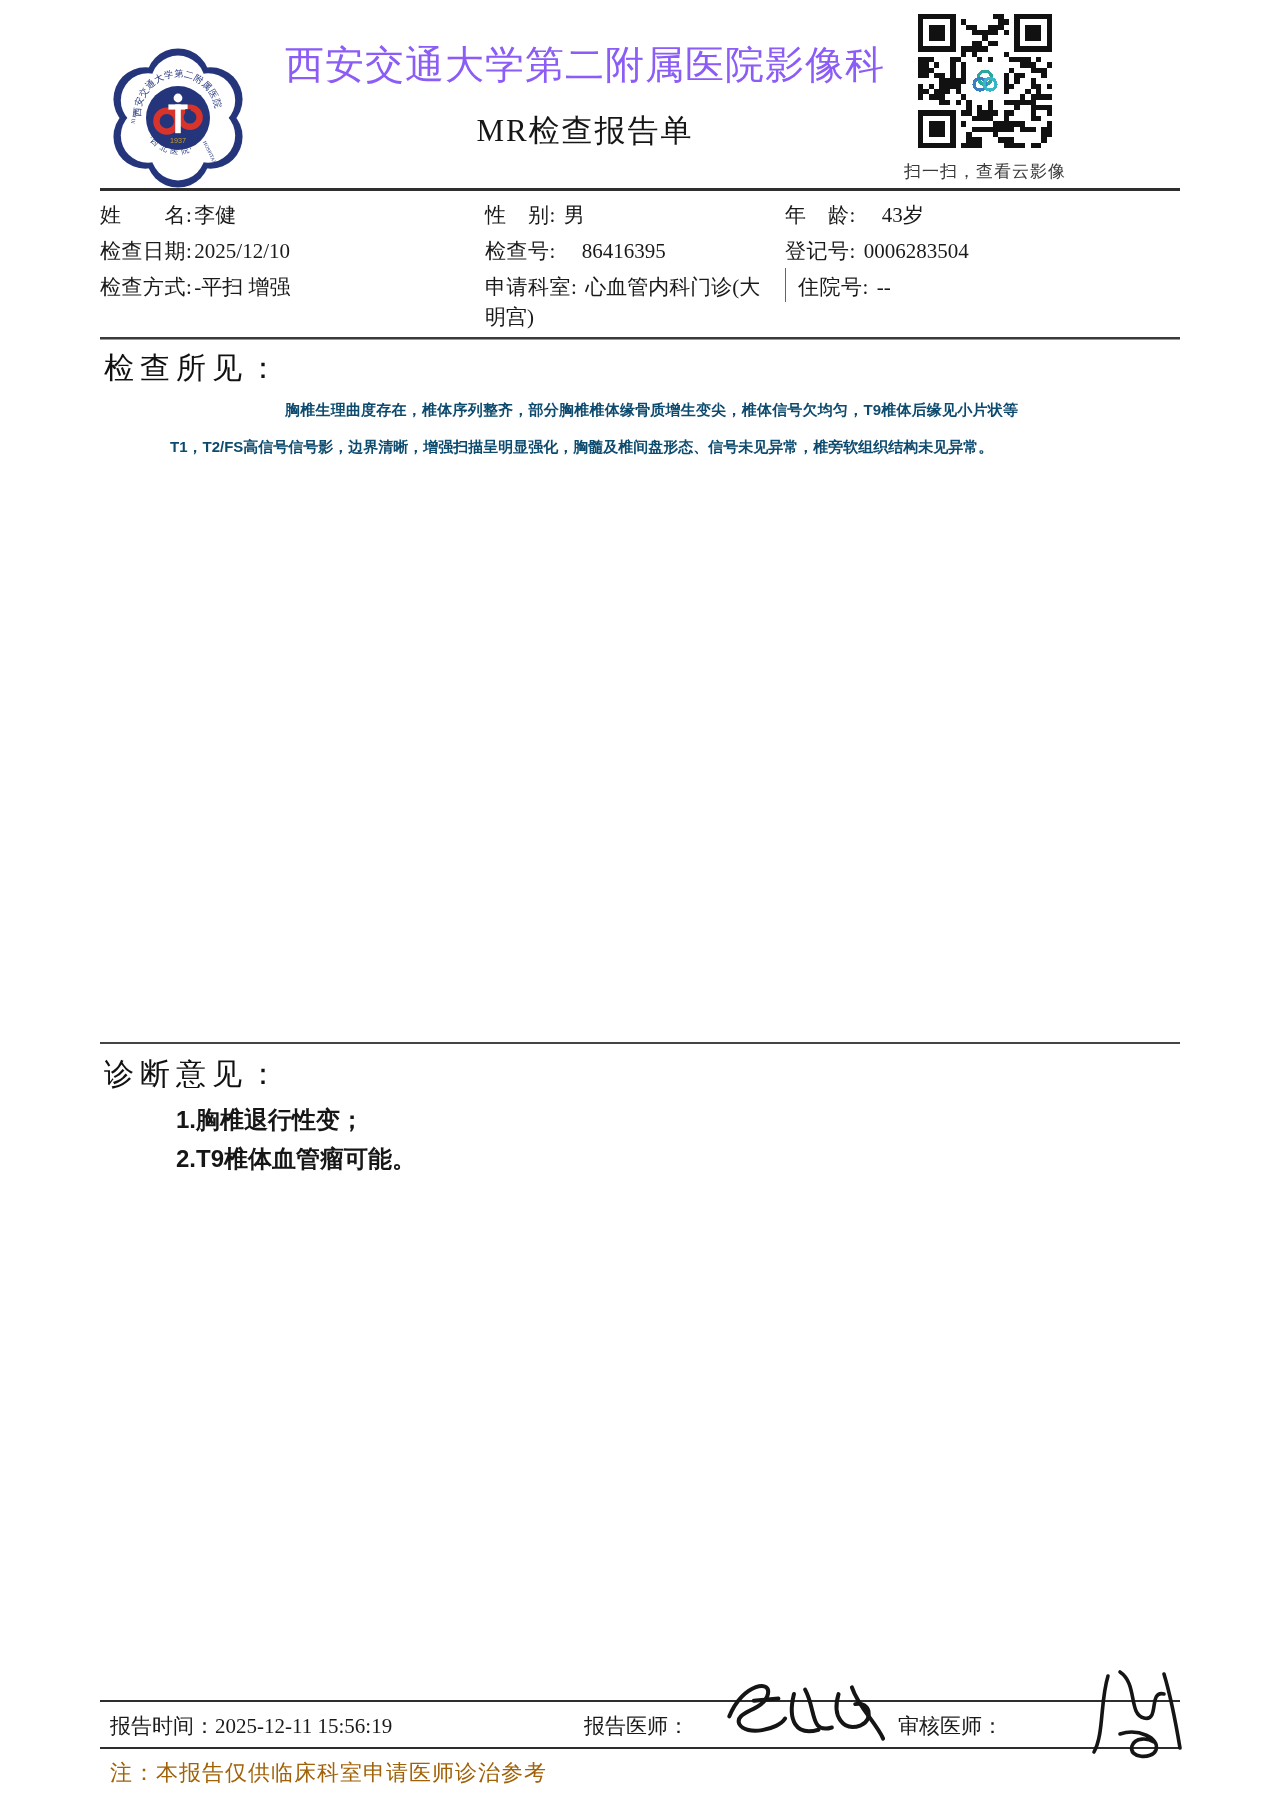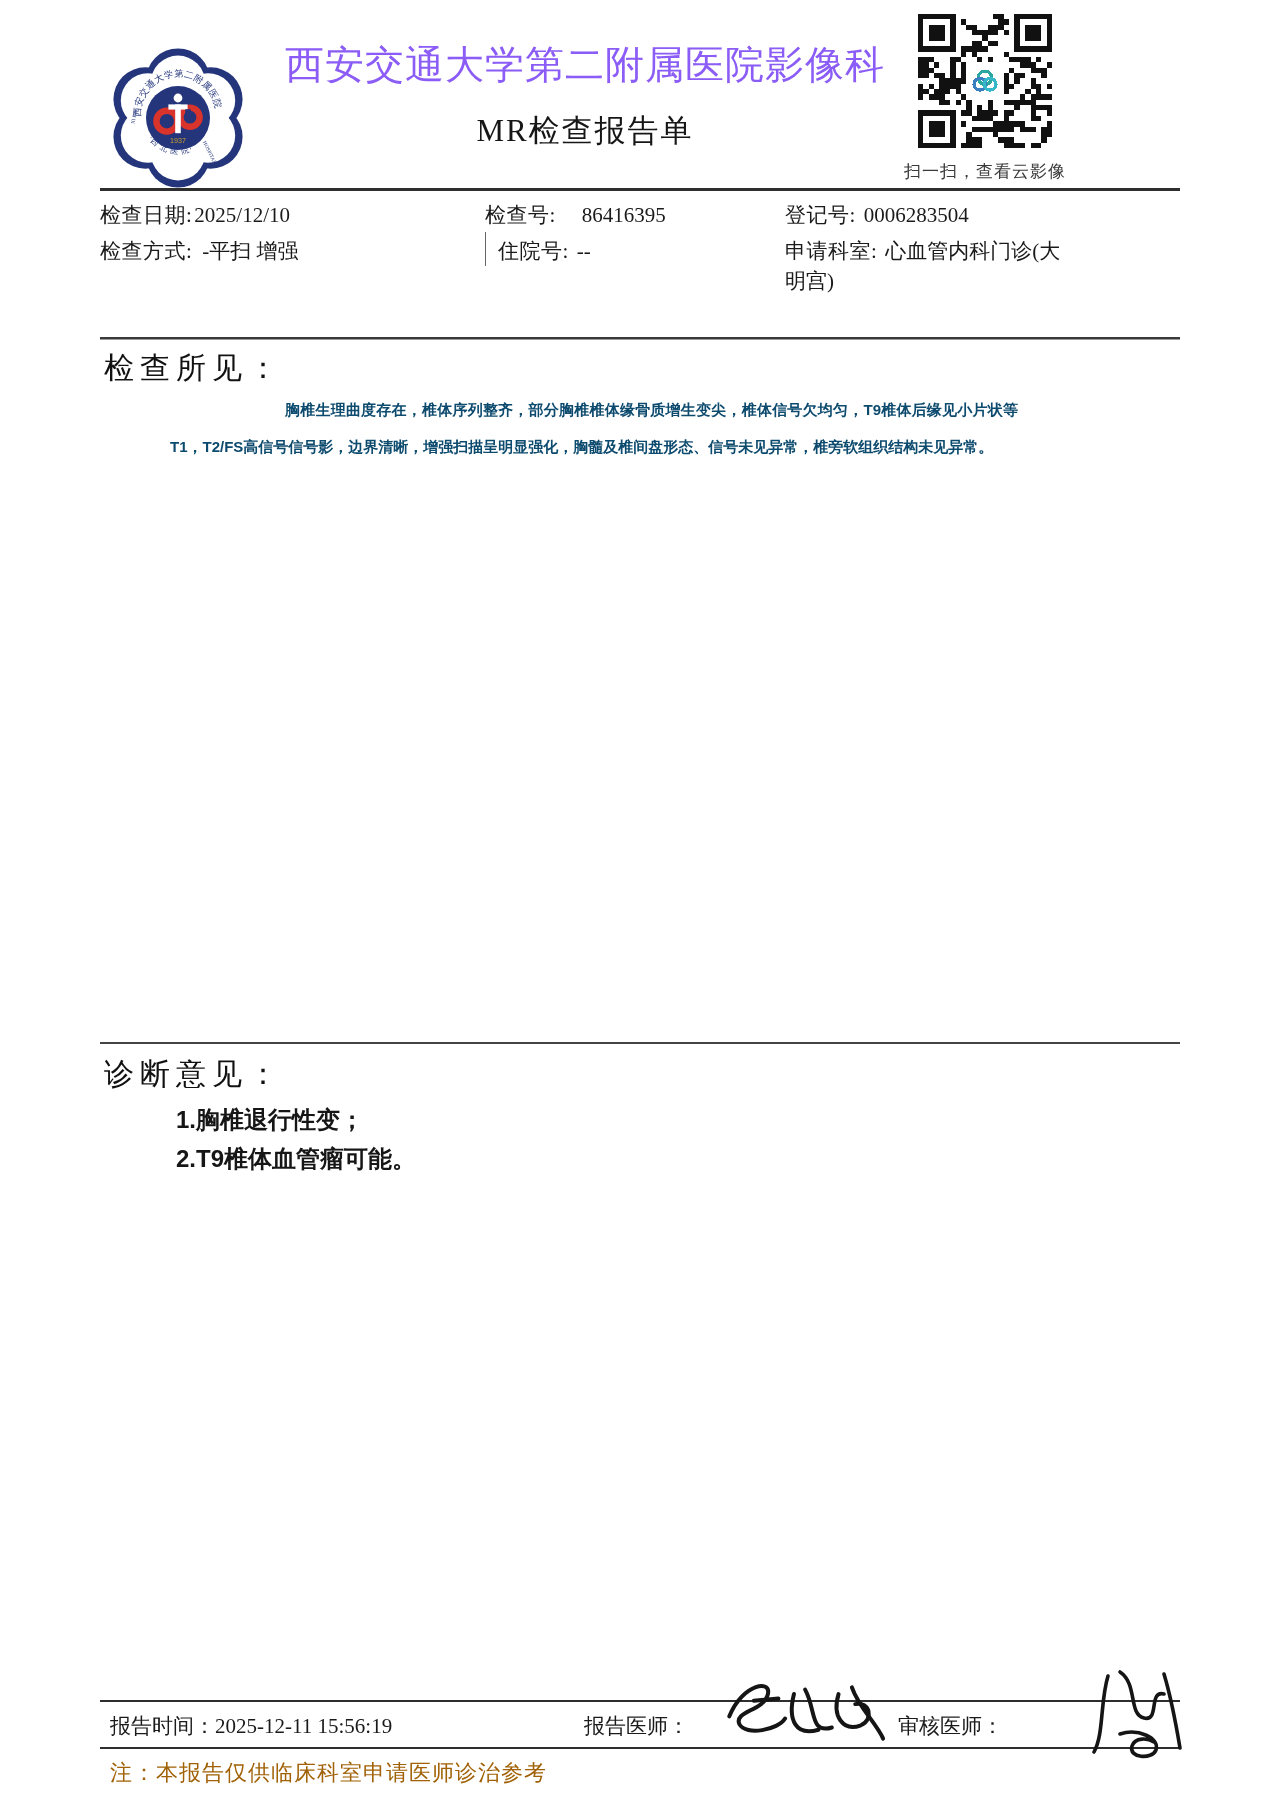"姓 名:李健" div.info-row { html: none -> <div> <div> <span>姓 名:</span><span>李健</span> </div> <div> <span>性 别:</span><span>男</span> </div> <div> <span>年 龄:</span><span>43岁</span> </div> </div> }
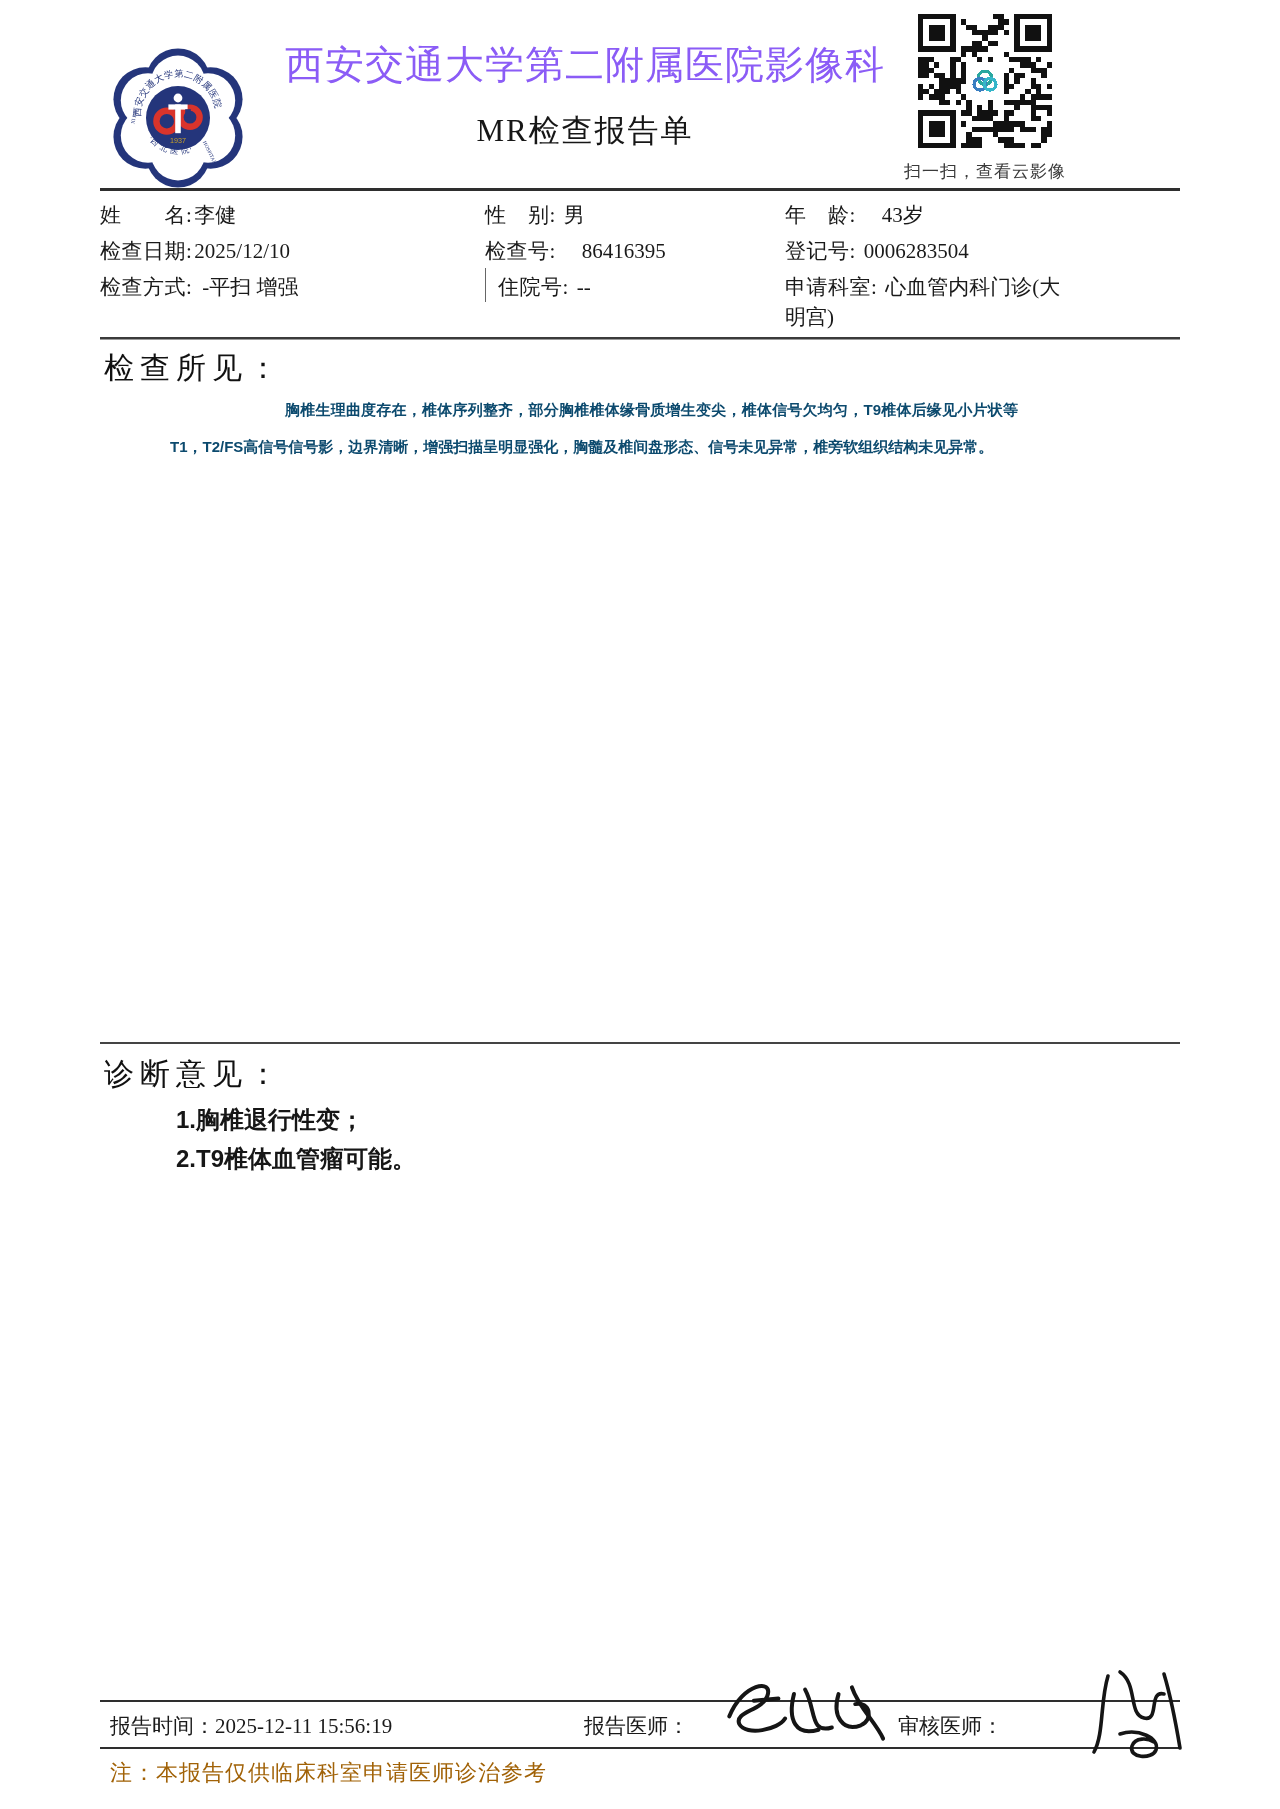"-平扫 增强" span.value { margin-left: 10px -> 2px }
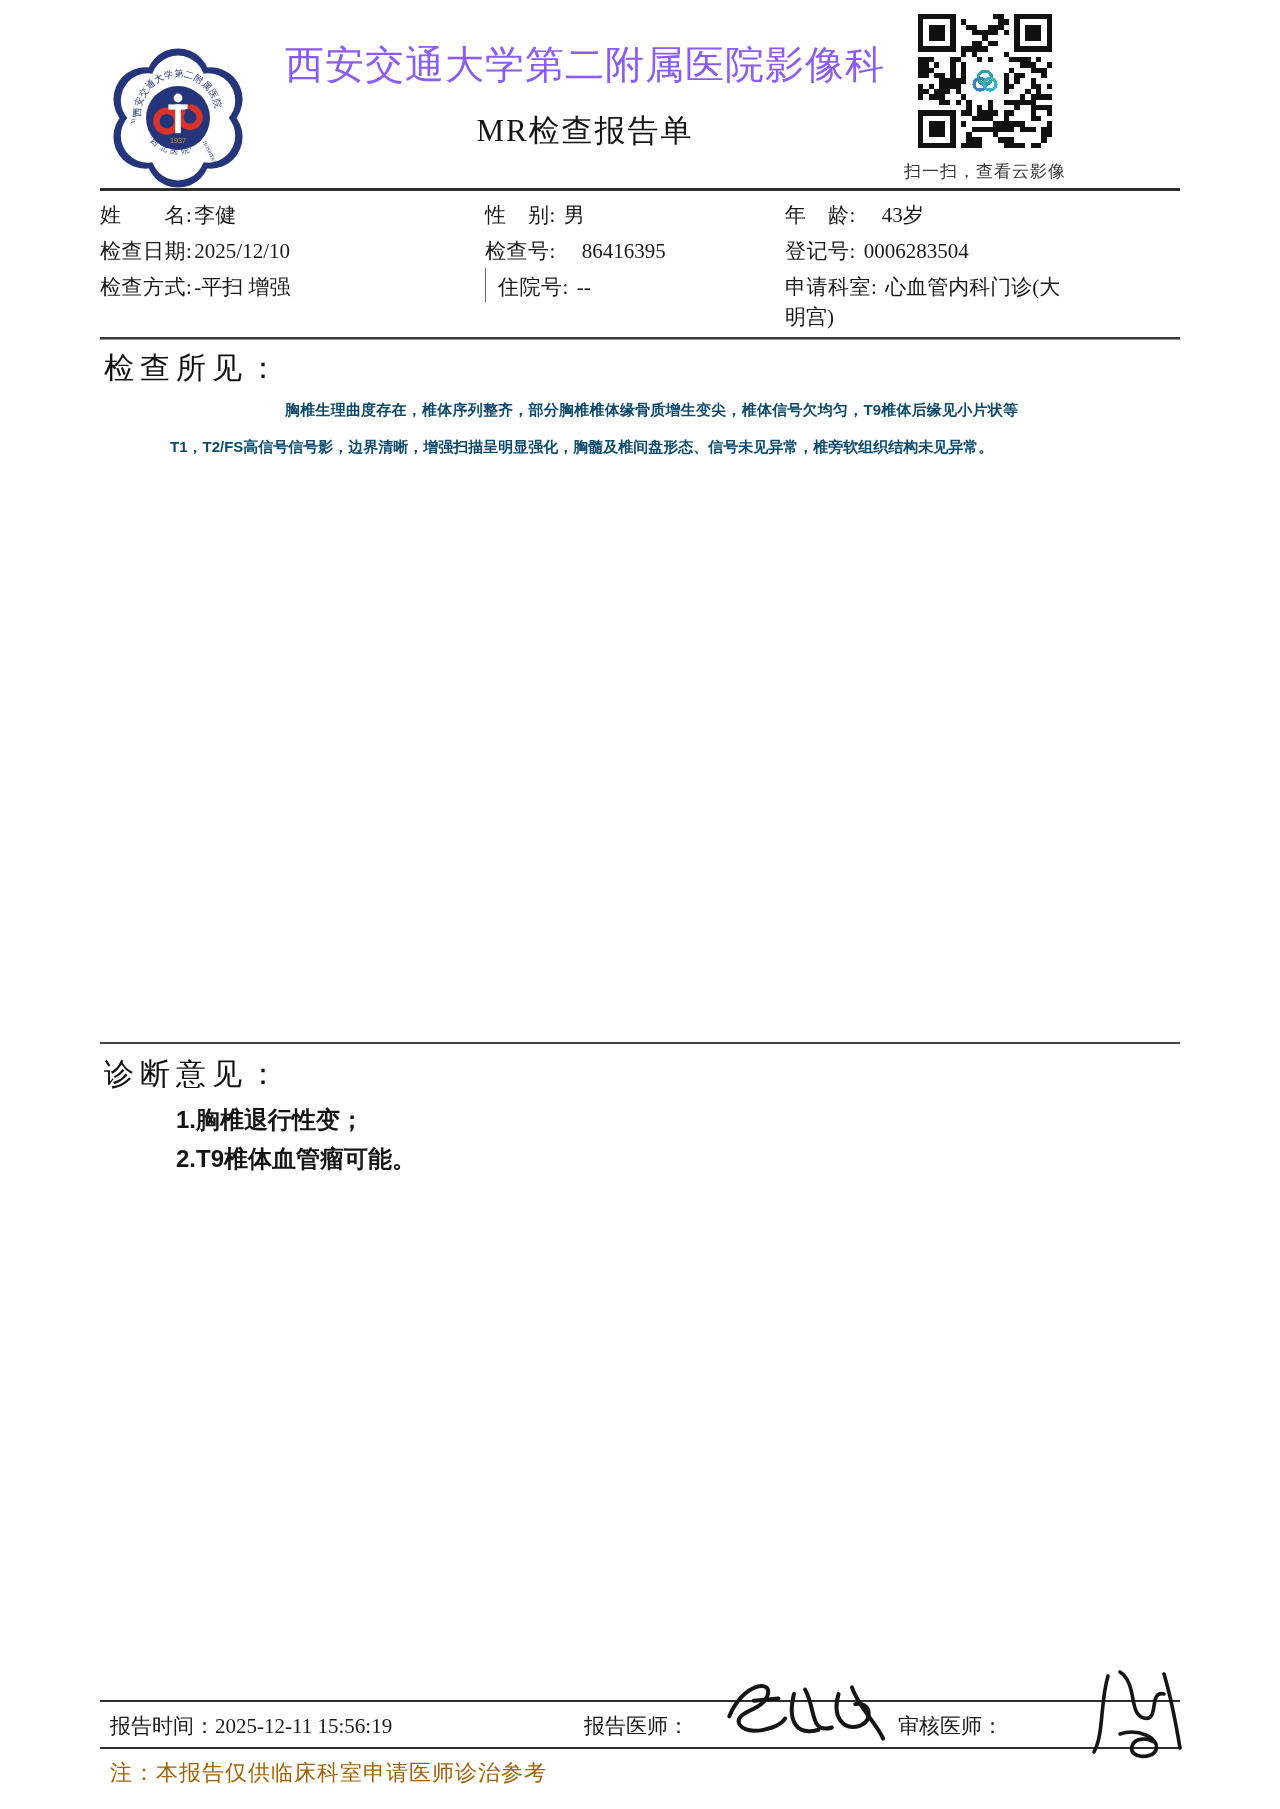"住院号: --" div.cell { order: before "申请科室: 心血管内科门诊(大明宫)" -> after "申请科室: 心血管内科门诊(大明宫)" }
